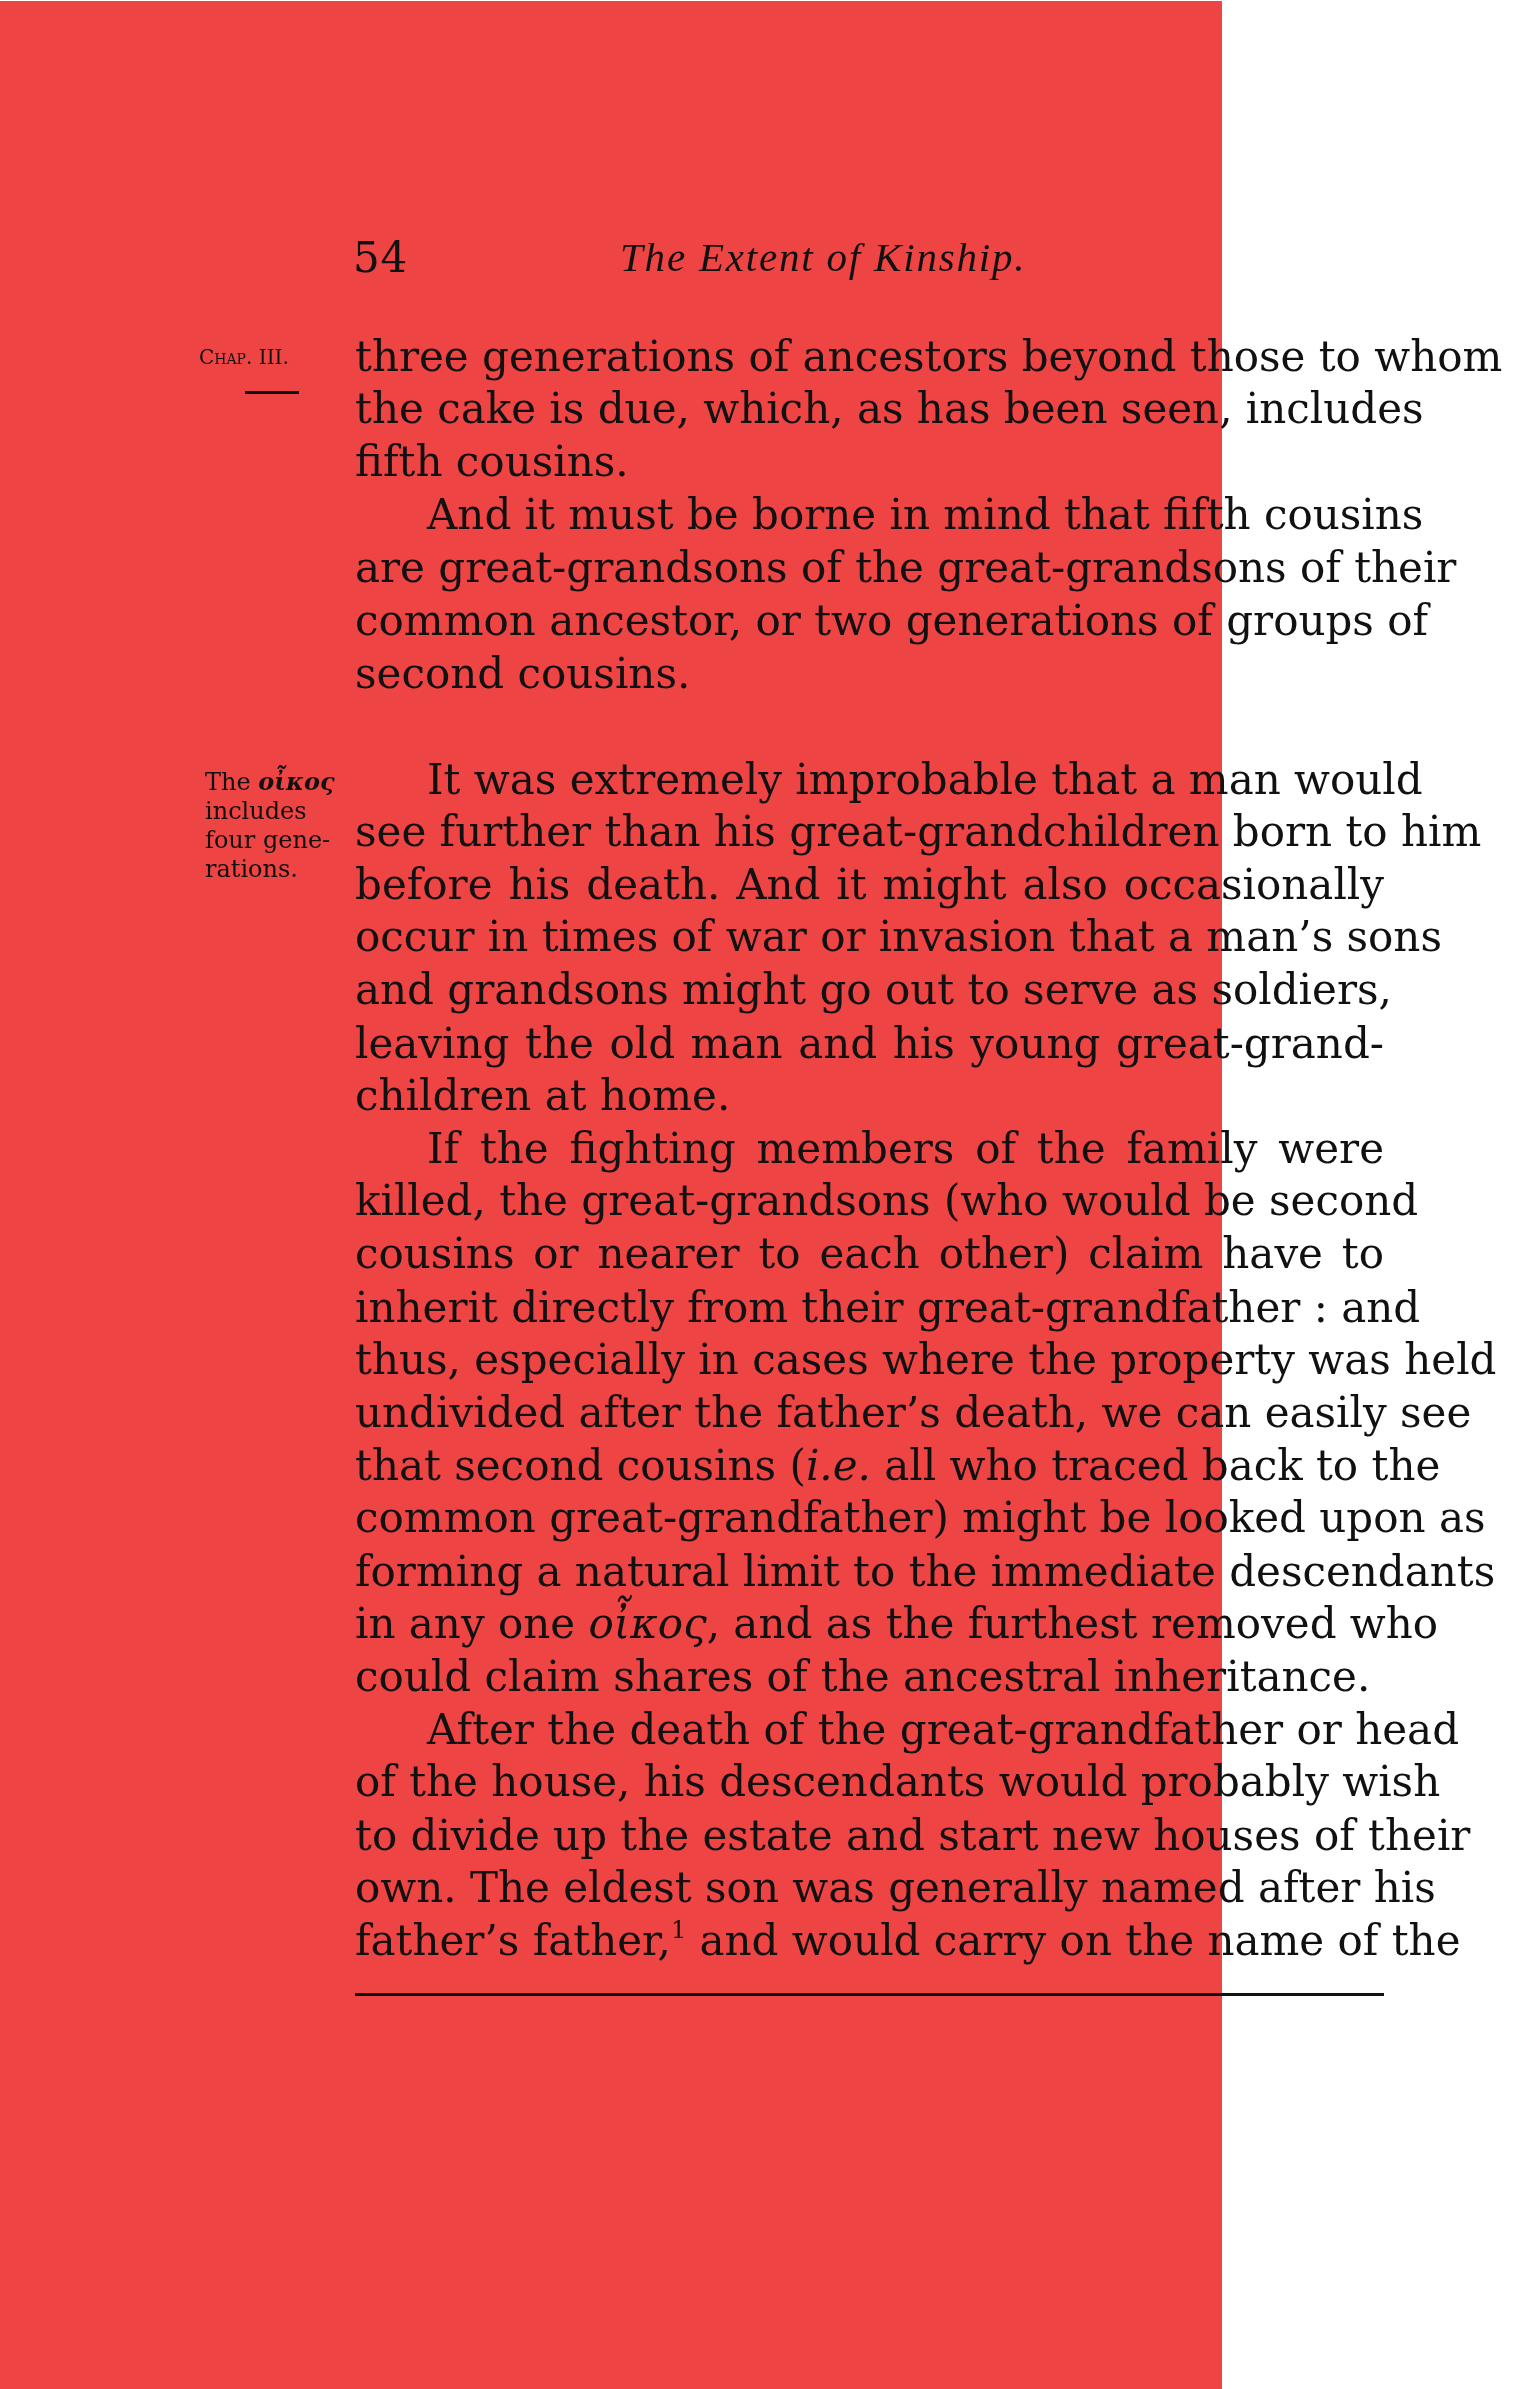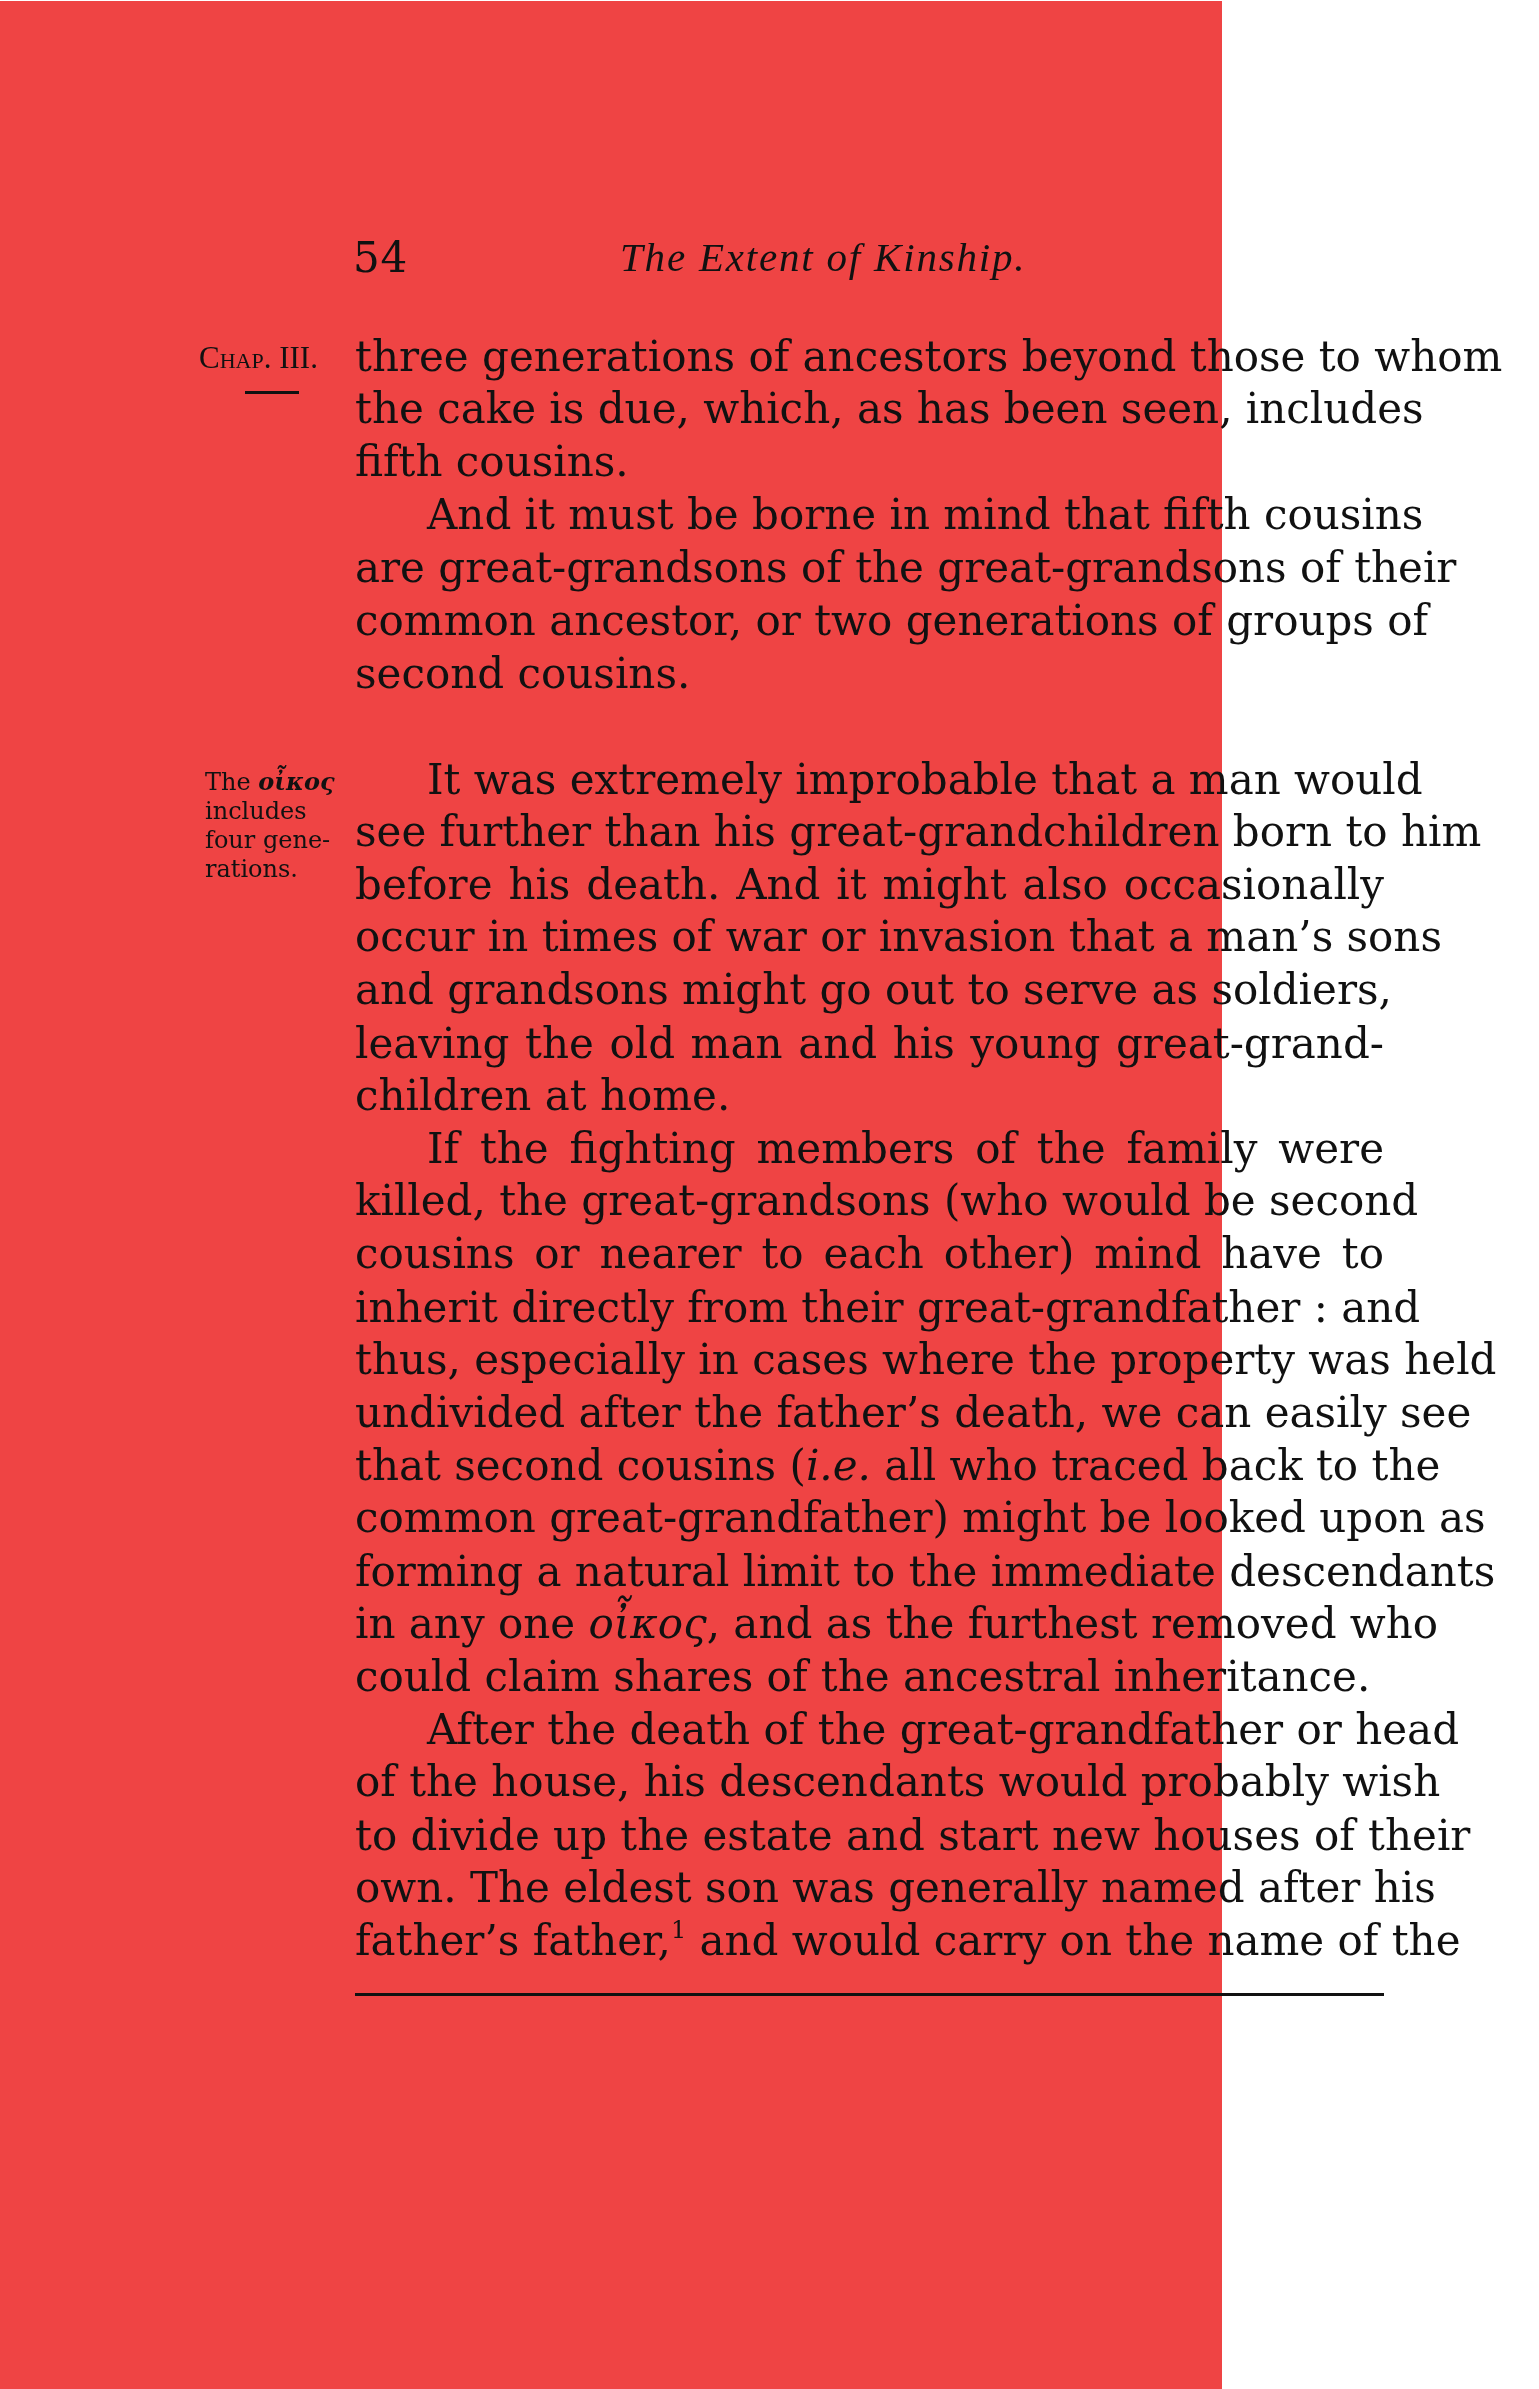"Chap. III." .chap-note { font-family: Liberation Serif, serif -> none; font-size: 31px -> 20px }
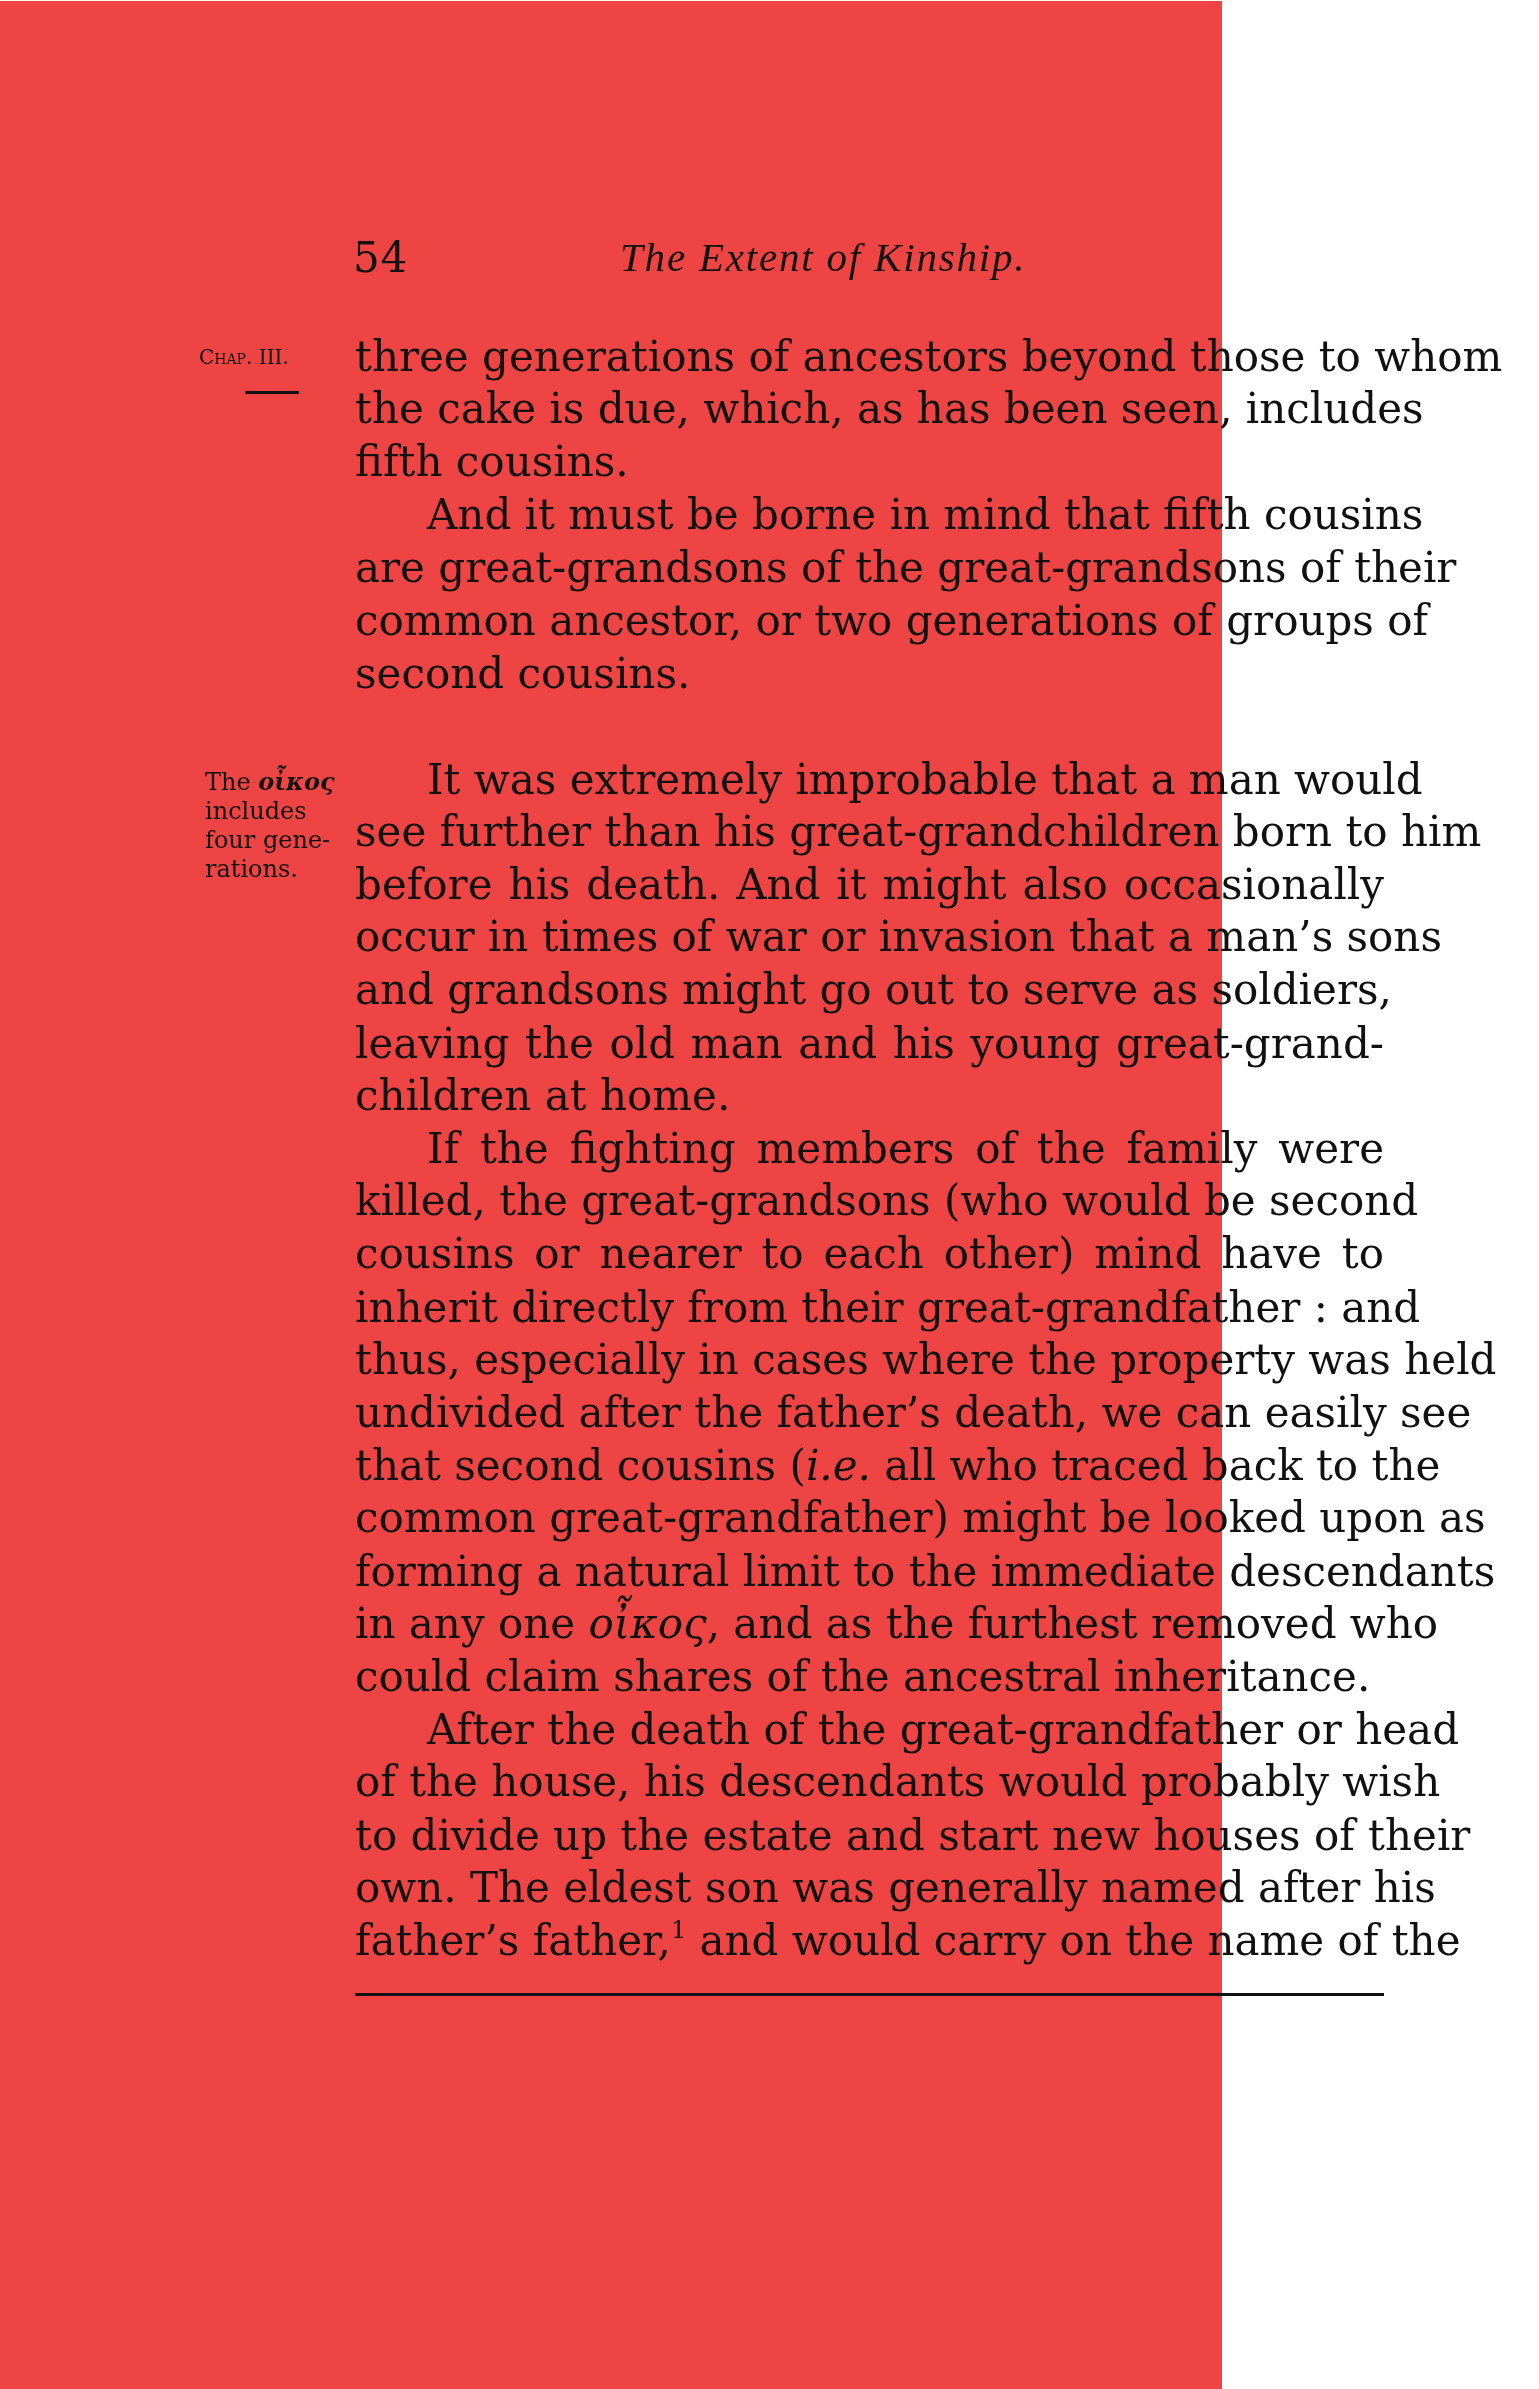"cousins or nearer to each" div.line { text: mind -> claim }
